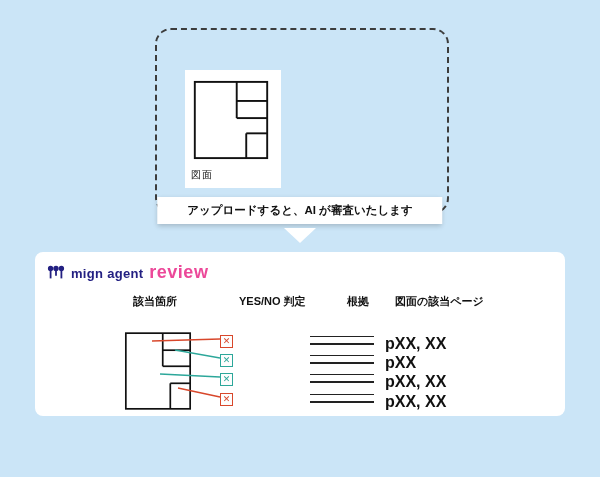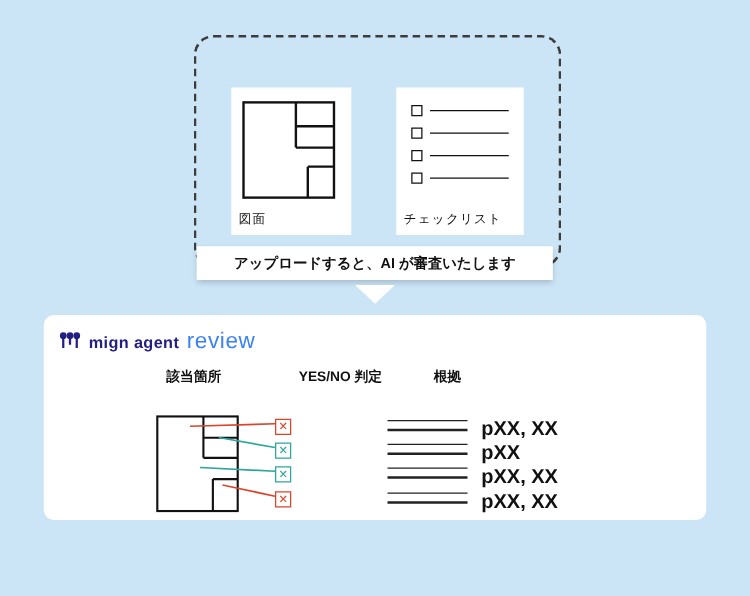"チェックリスト" div.card { html: <div> <div> <div> <span></span> <span></span> </div> <div> <span></span> <span></span> </div> <div> <span></span> <span></span> </div> <div> <span></span> <span></span> </div> </div> <div>チェックリスト</div> </div> -> none }
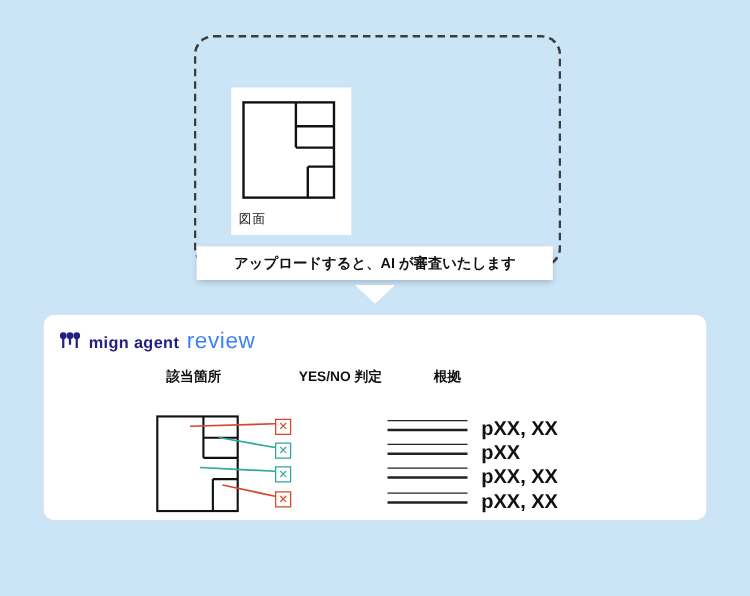"review" .brand-product { color: #3b82f6 -> #ec4899; font-weight: 400 -> 700 }
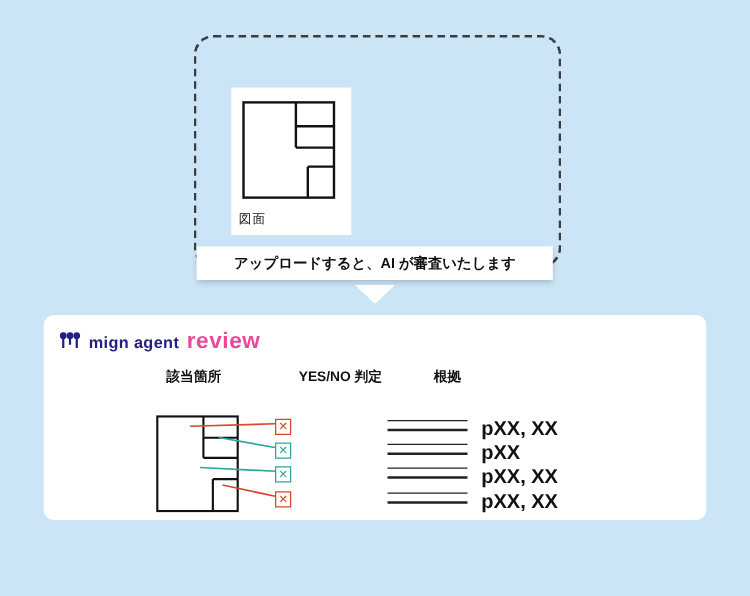"図面の該当ページ" span.h3 { html: none -> <span>図面の該当ページ</span> }
